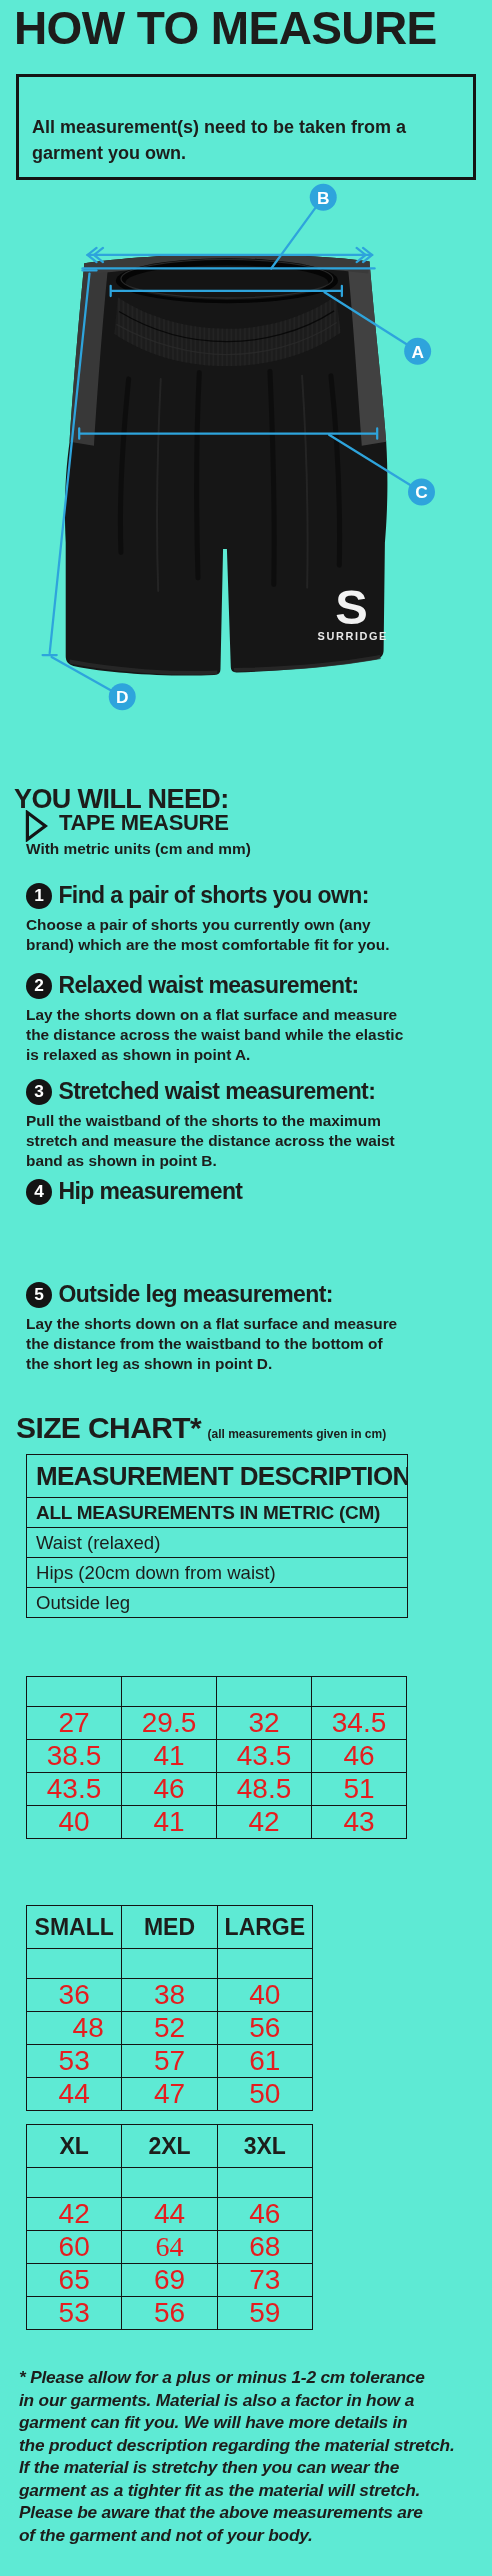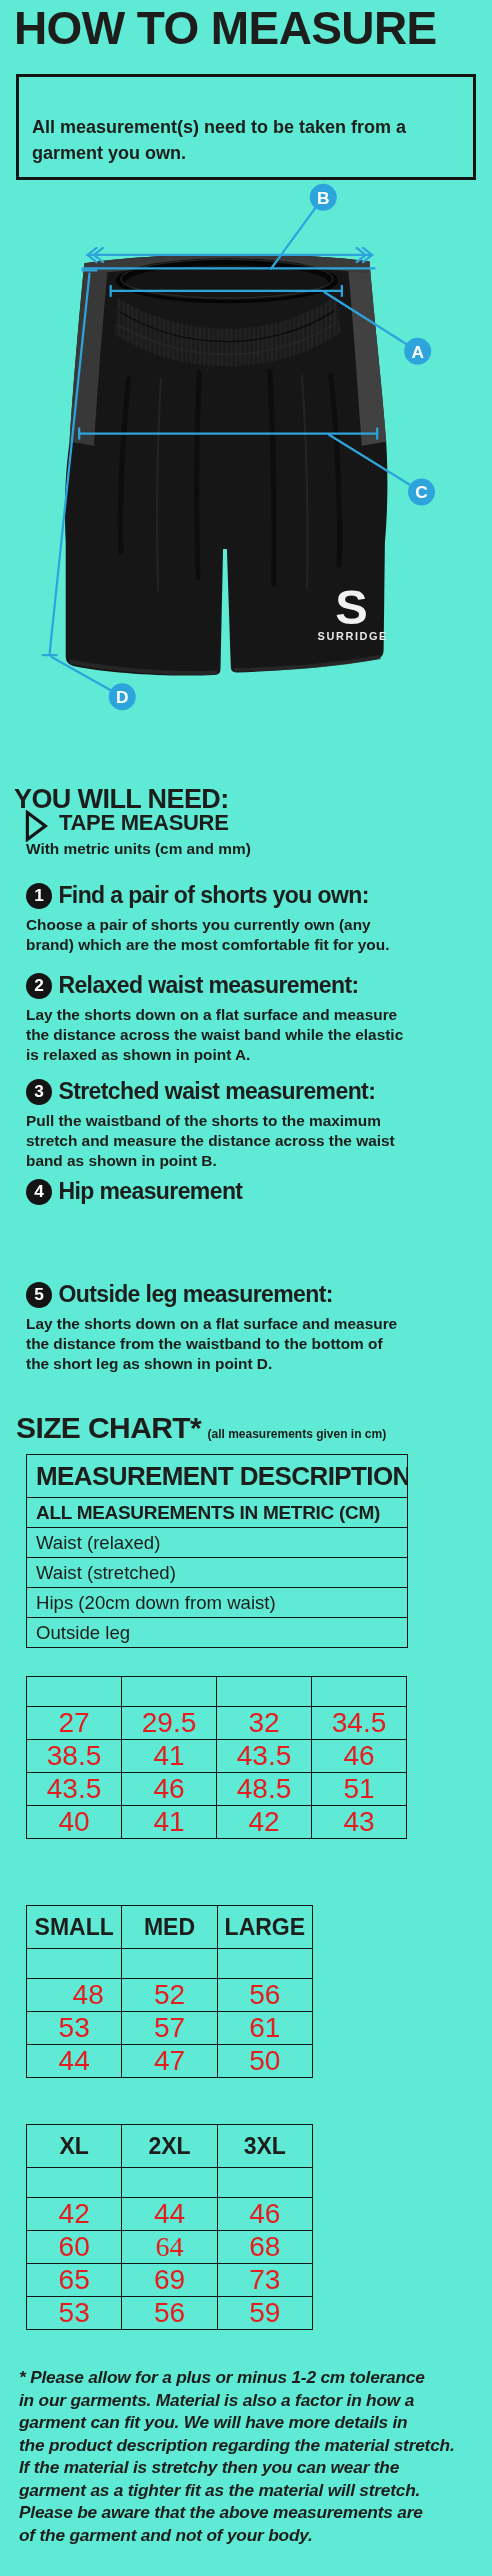"Waist (stretched)" tr { html: <tr> <td>Waist (stretched)</td> </tr> -> none }
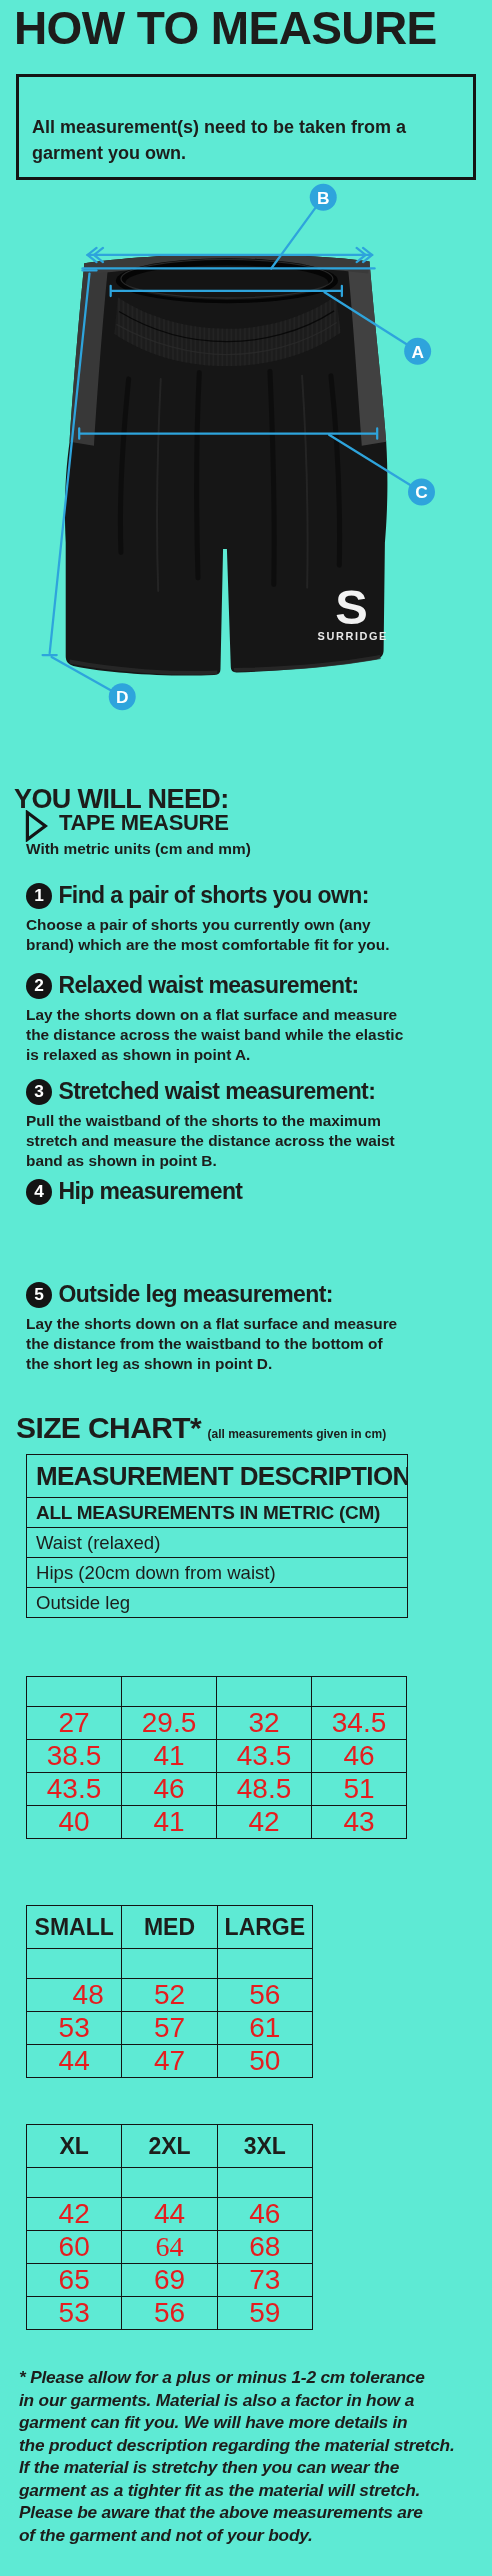"36" tr { html: none -> <tr> <td>36</td> <td>38</td> <td>40</td> </tr> }
